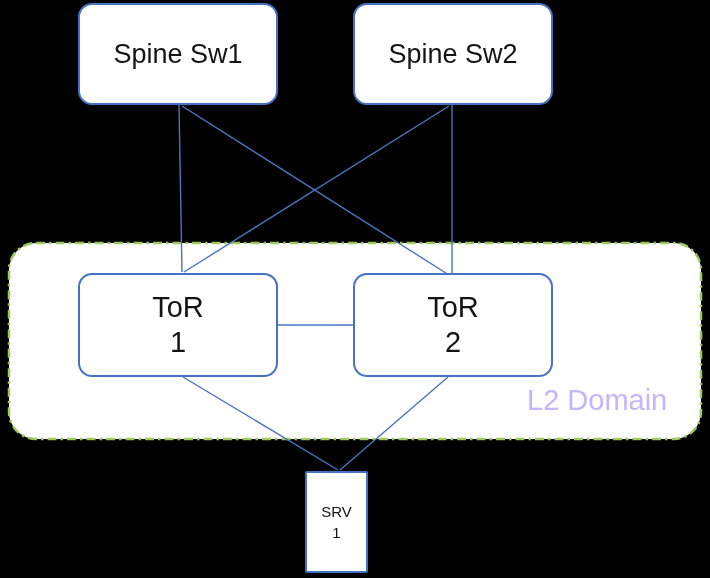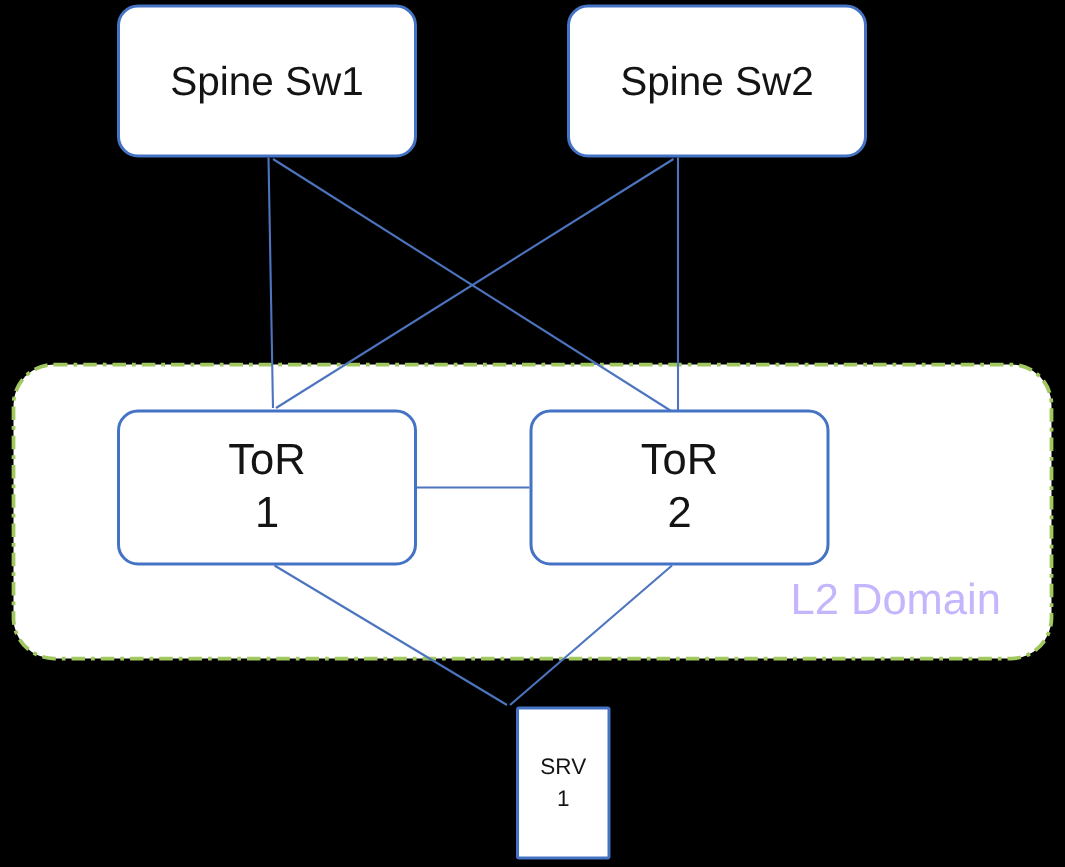"Spine Sw2" div.node { margin-left: 25px -> none }
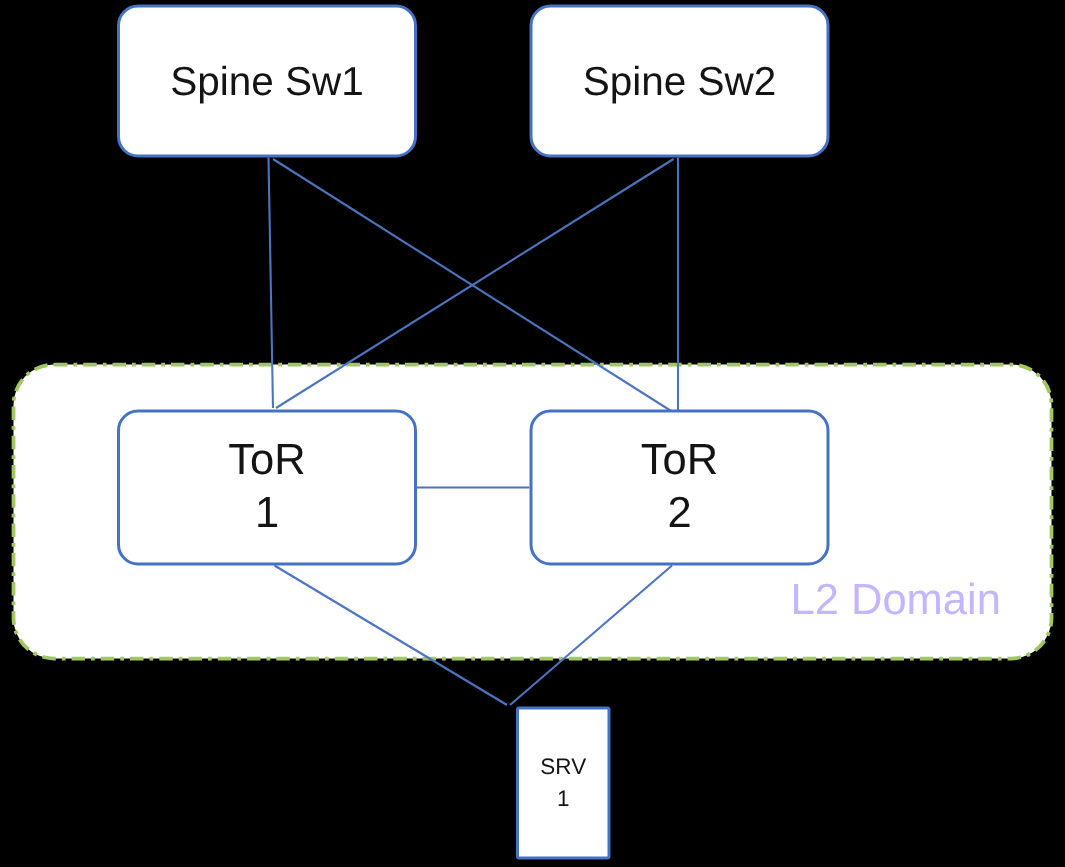"SRV" div.node { margin-left: 39px -> none }
